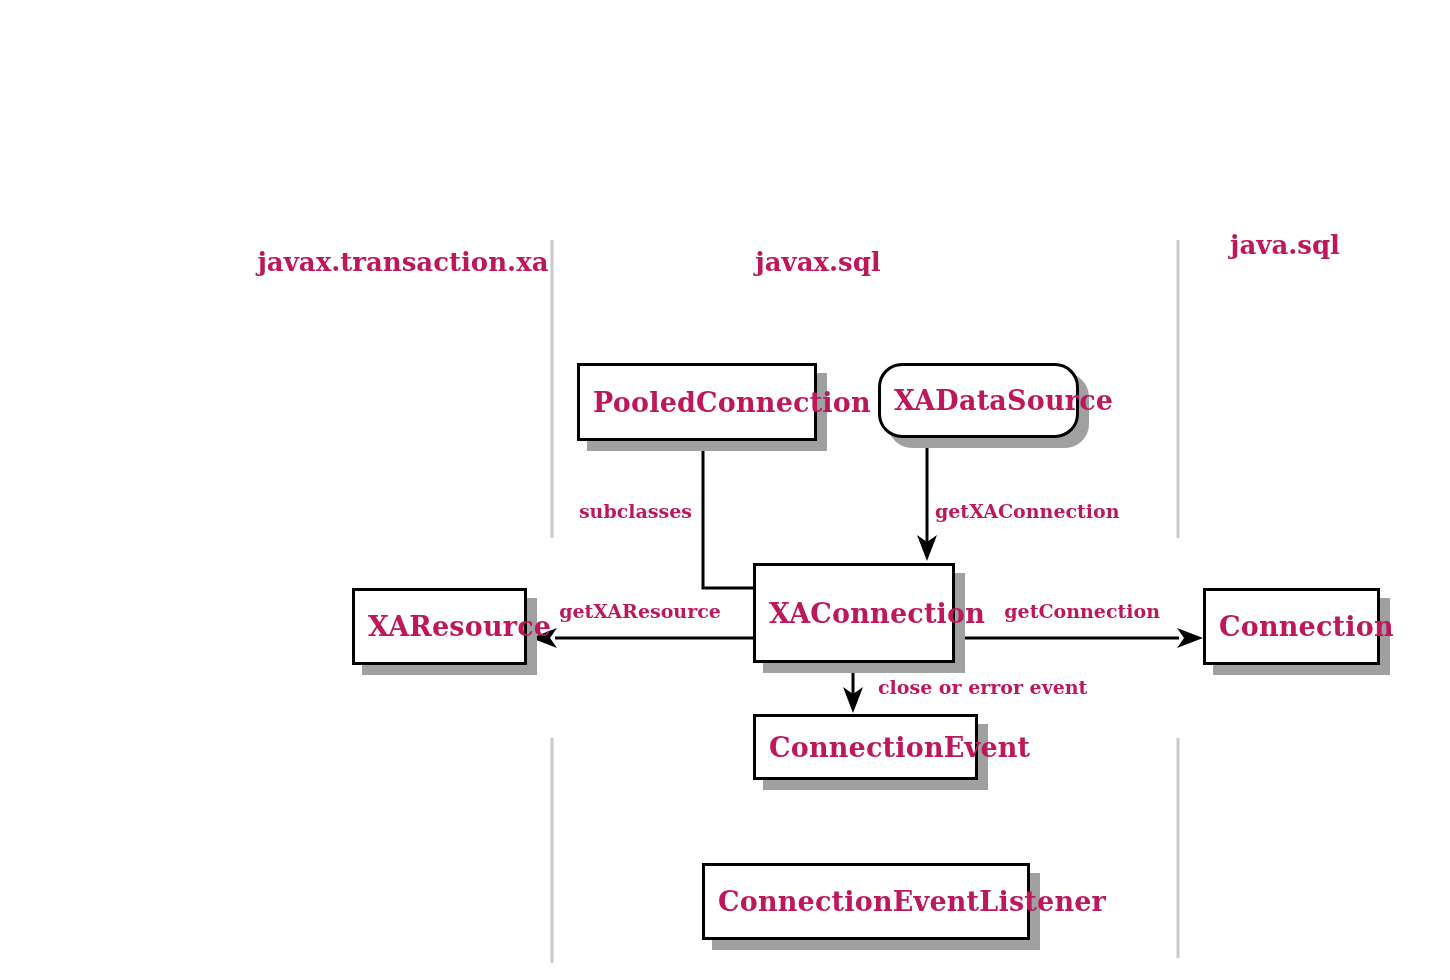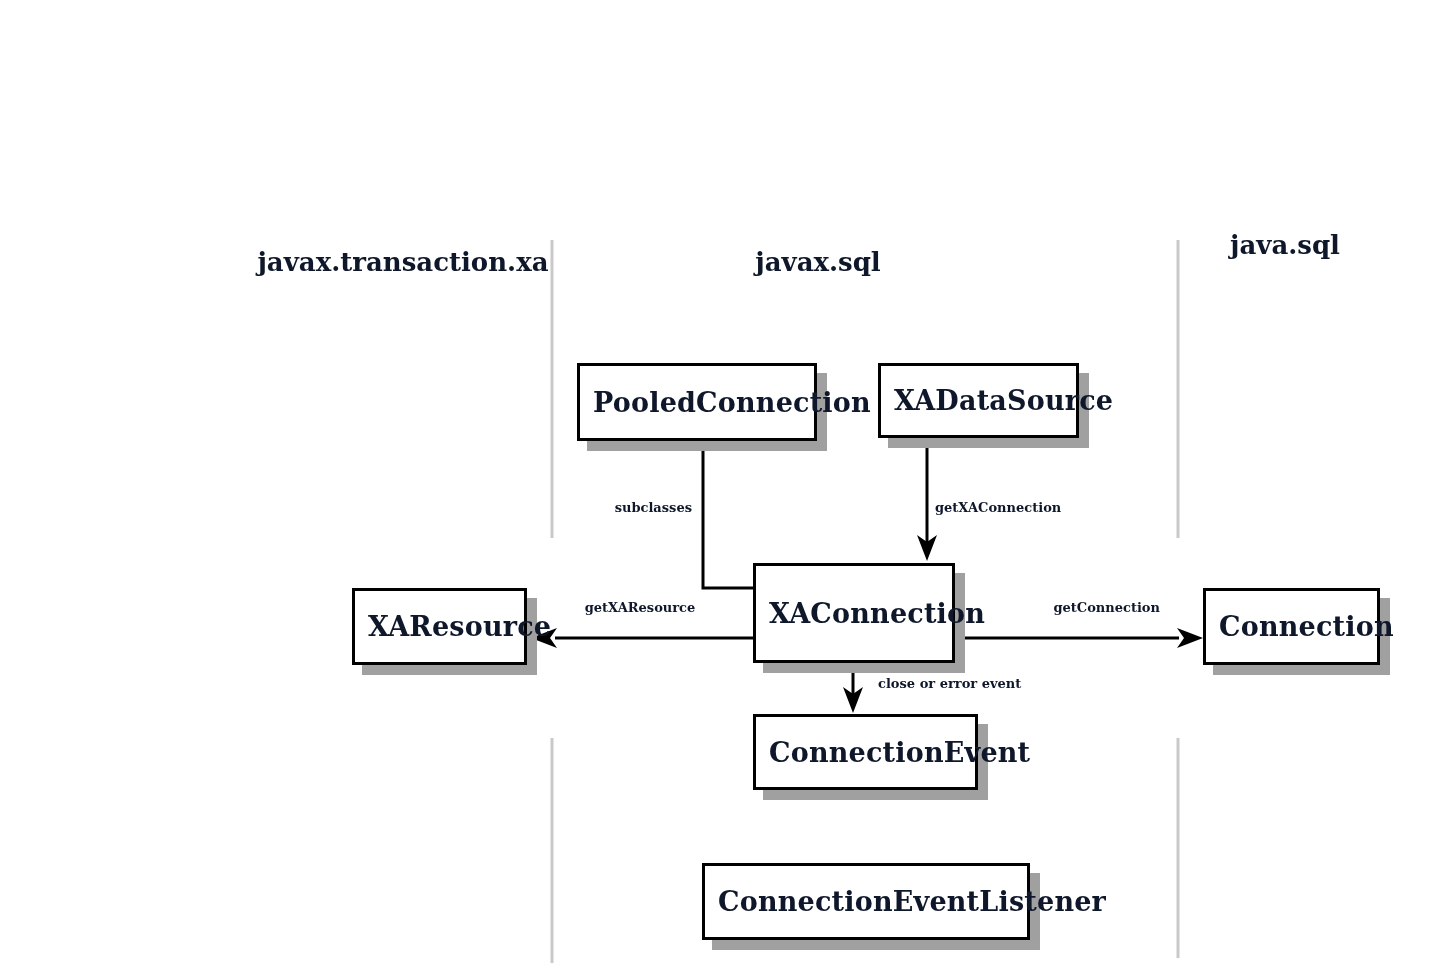"javax.transaction.xa" .canvas { color: #0f172a -> #be185d }
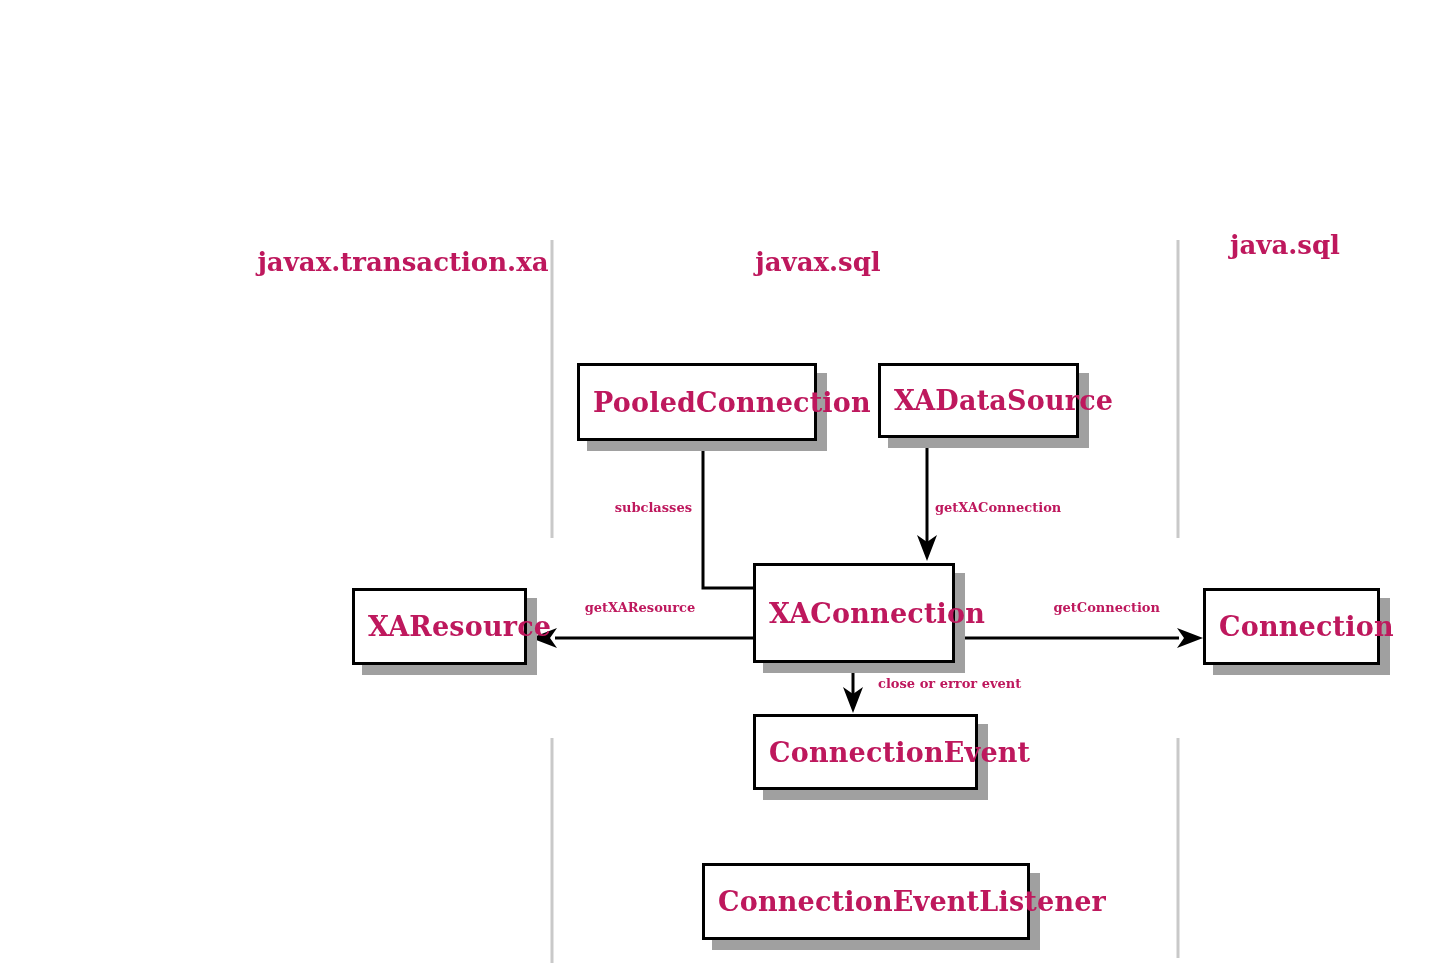"XADataSource" .node-xads { border-radius: none -> 24px }
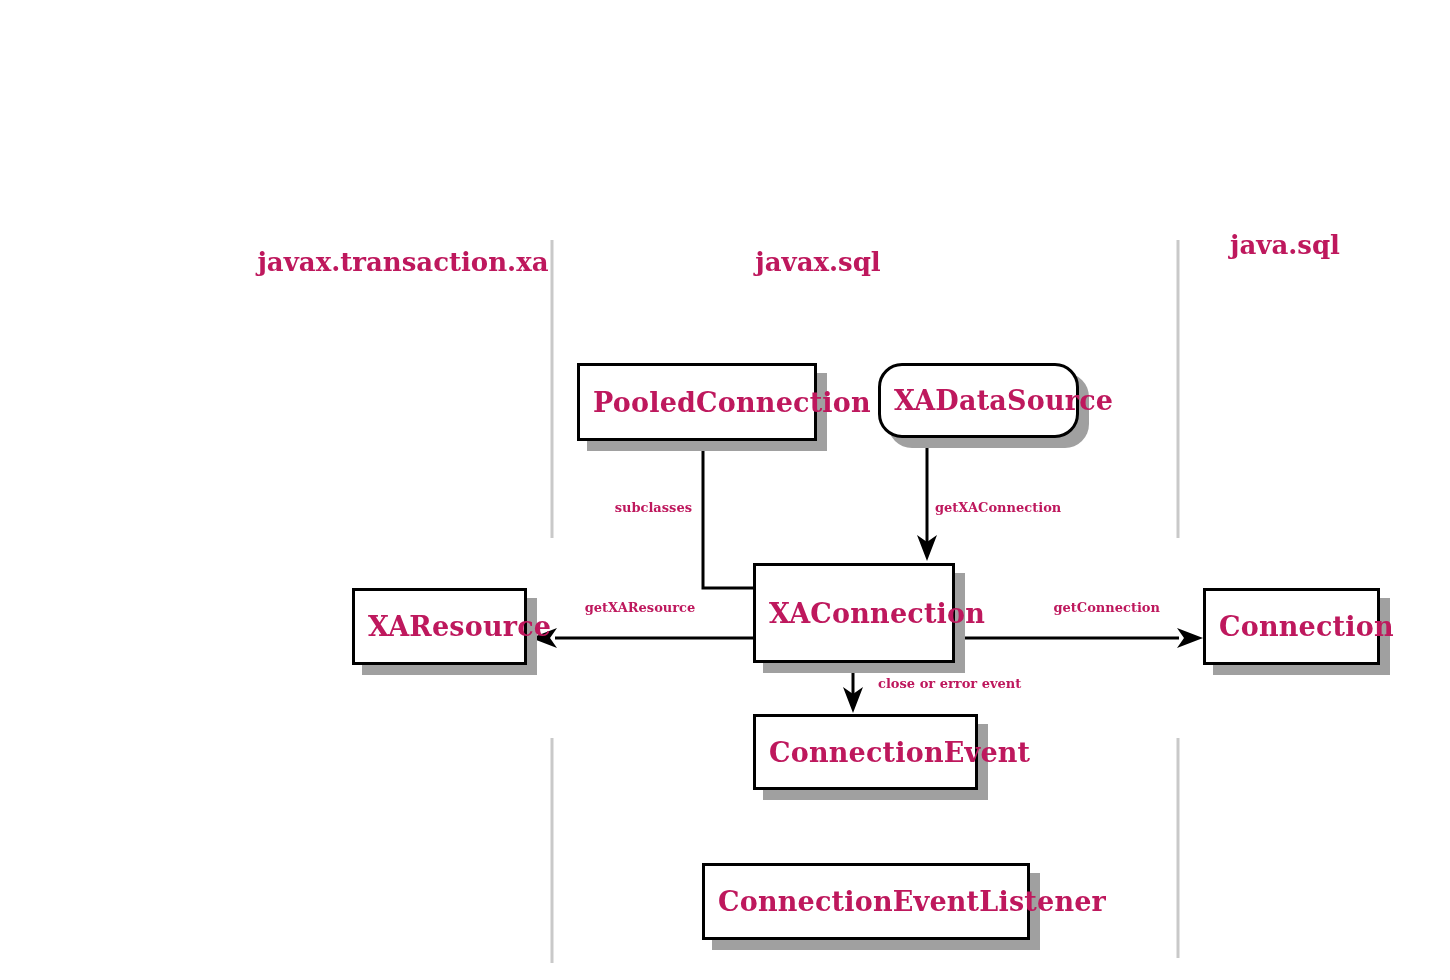"subclasses" .edge-label { font-size: 13px -> 19px }
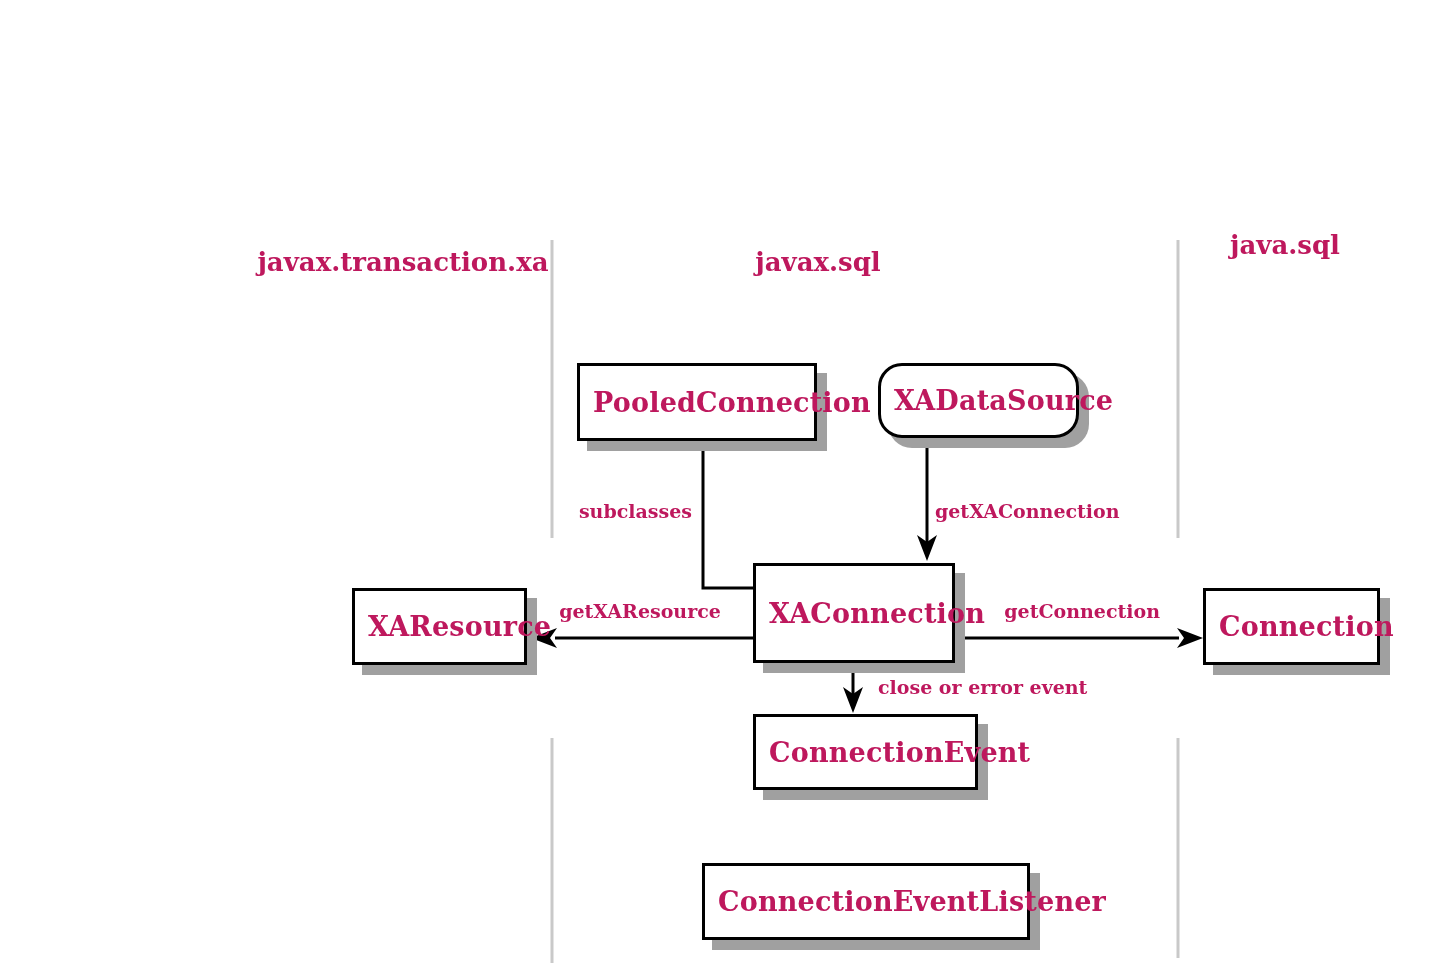"ConnectionEvent" .node-connevt { height: 76px -> 66px }
